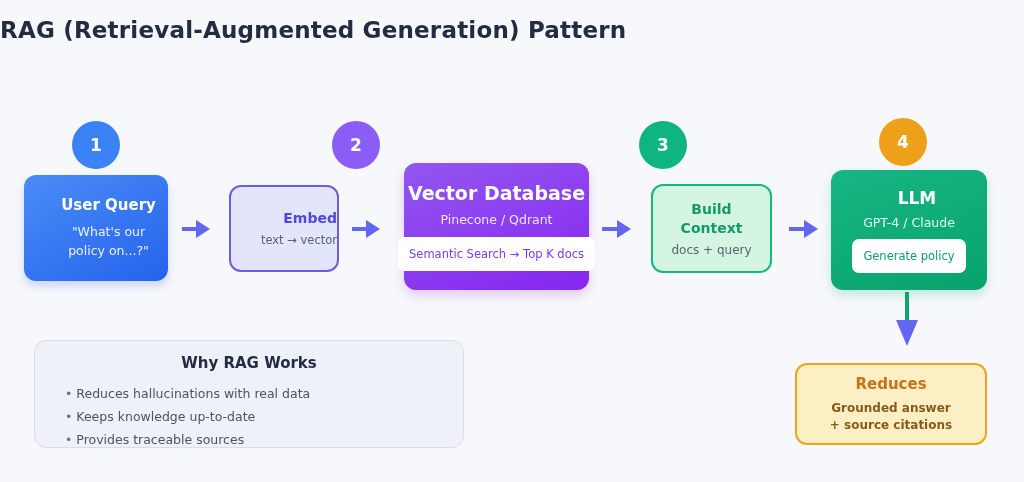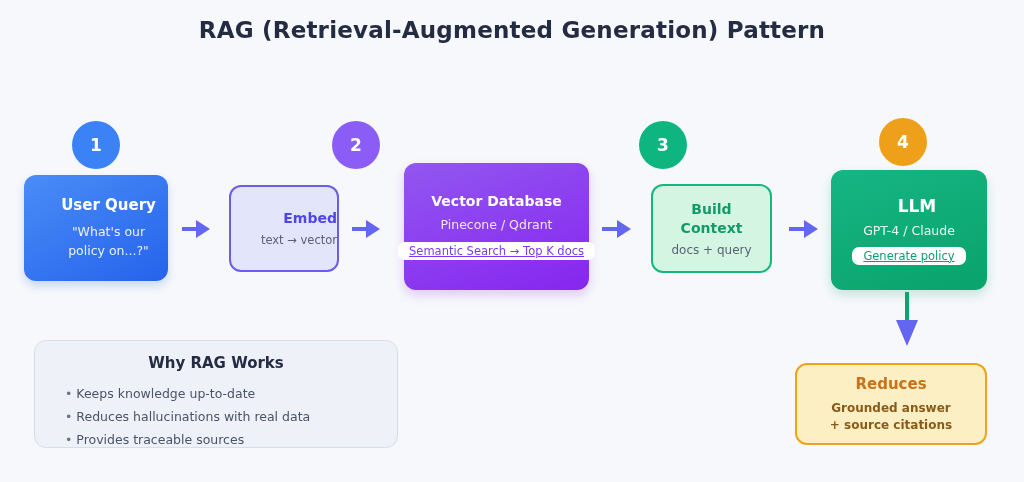"RAG (Retrieval-Augmented Generation)" .title { text-align: center -> none }
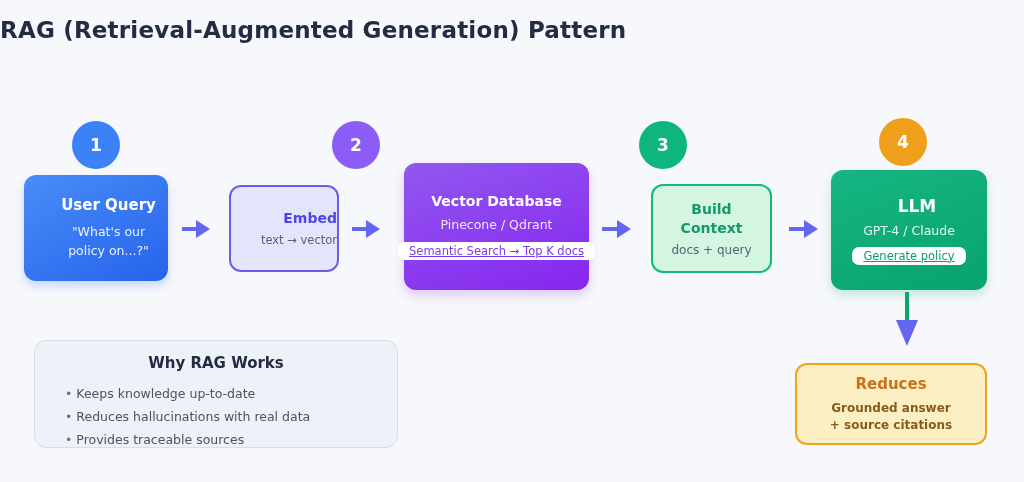"Vector Database" .n3 .n-title { font-size: 14px -> 19px }
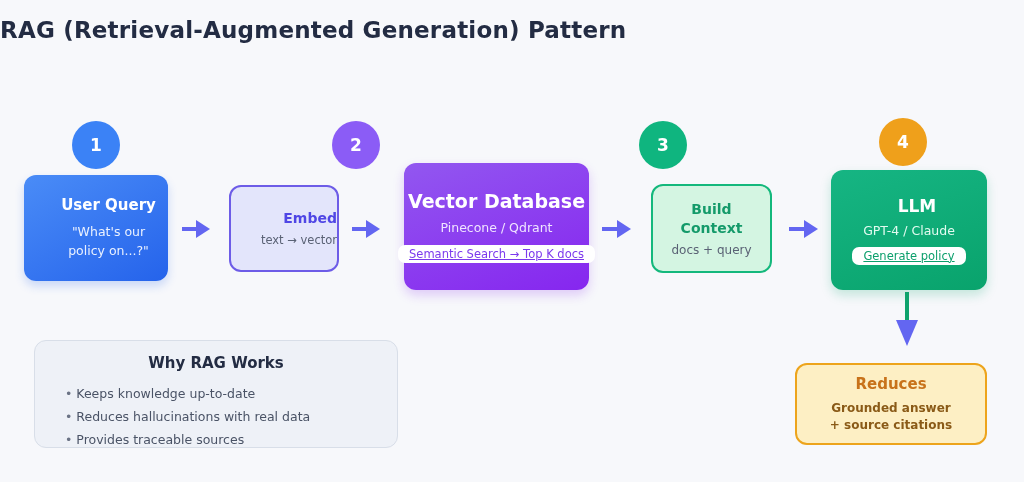"Semantic Search → Top K" .pill { padding: 2px 11px -> 10px 11px; text-decoration: underline -> none }
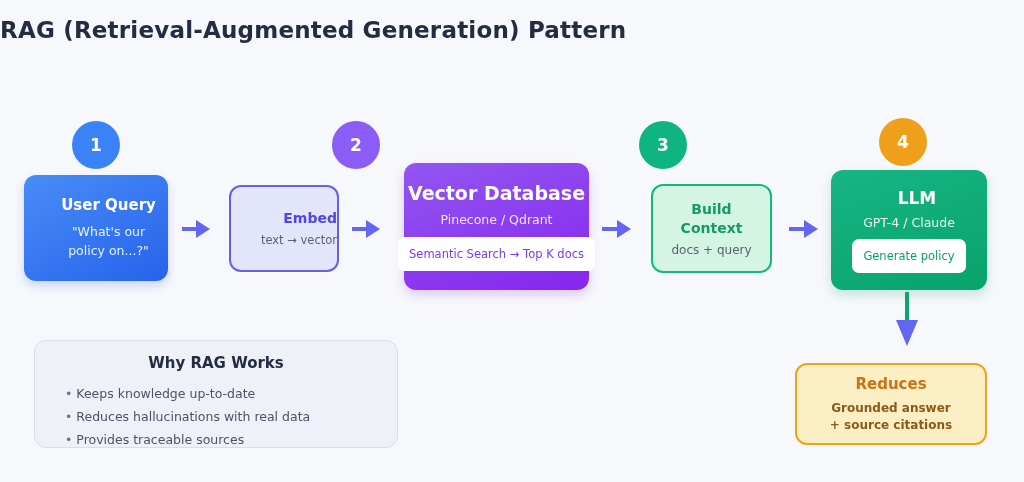"Why RAG Works" .info { width: 364px -> 430px }
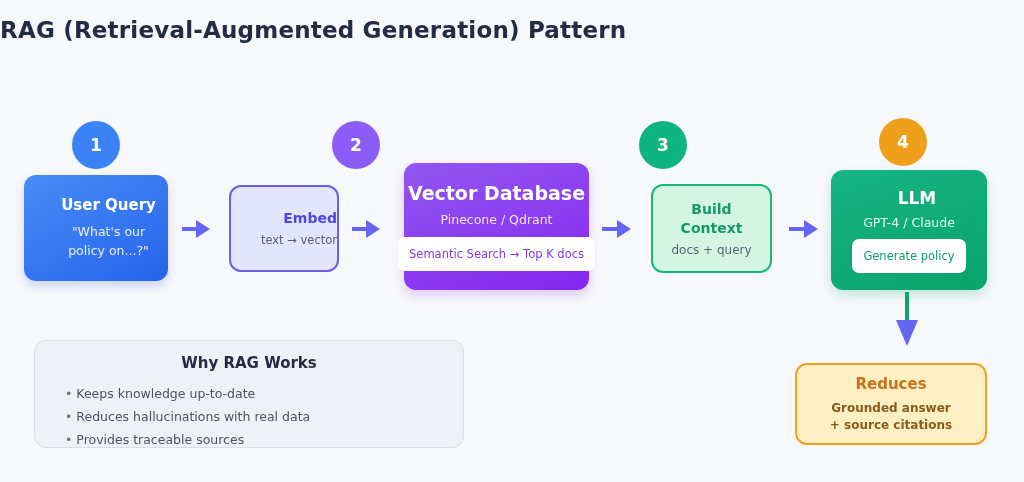"Keeps knowledge up-to-date" li { order: before "Reduces hallucinations with real data" -> after "Reduces hallucinations with real data" }
